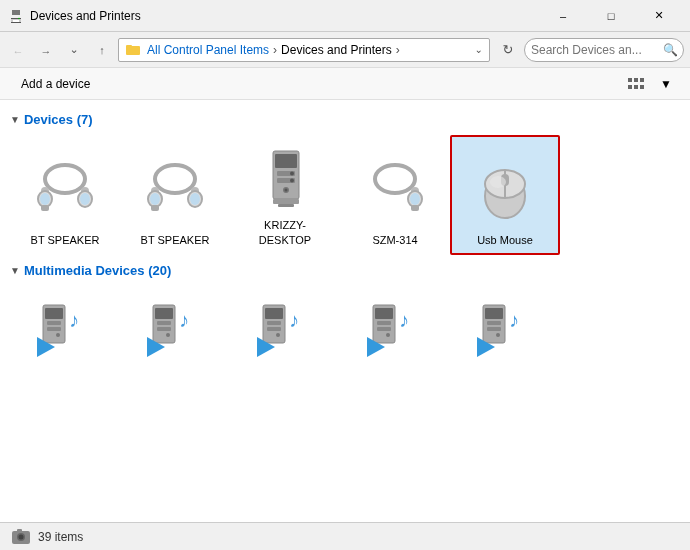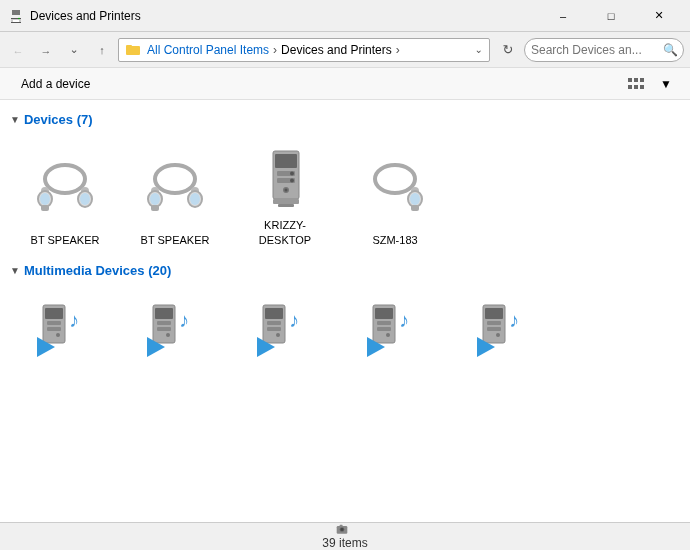"SZM-183" span.device-label { text: SZM-183 -> SZM-314 }
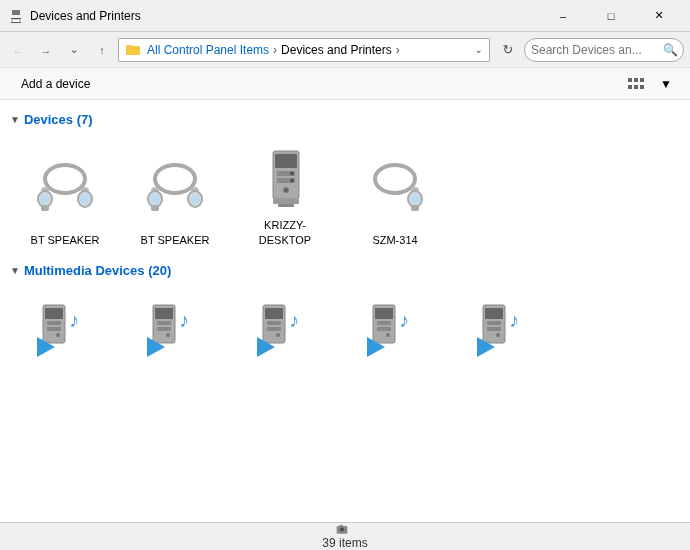"Usb Mouse" div.device-item { html: none -> <div> <div> <svg> <ellipse></ellipse> <ellipse></ellipse> <line></line> <rect></rect> <ellipse></ellipse> </svg> </div> <span>Usb Mouse</span> </div> }
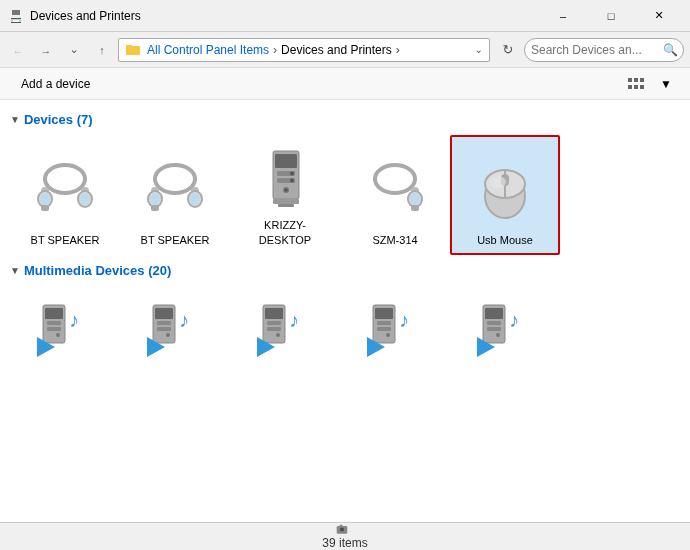"39 items" .status-bar { flex-direction: column -> none }
